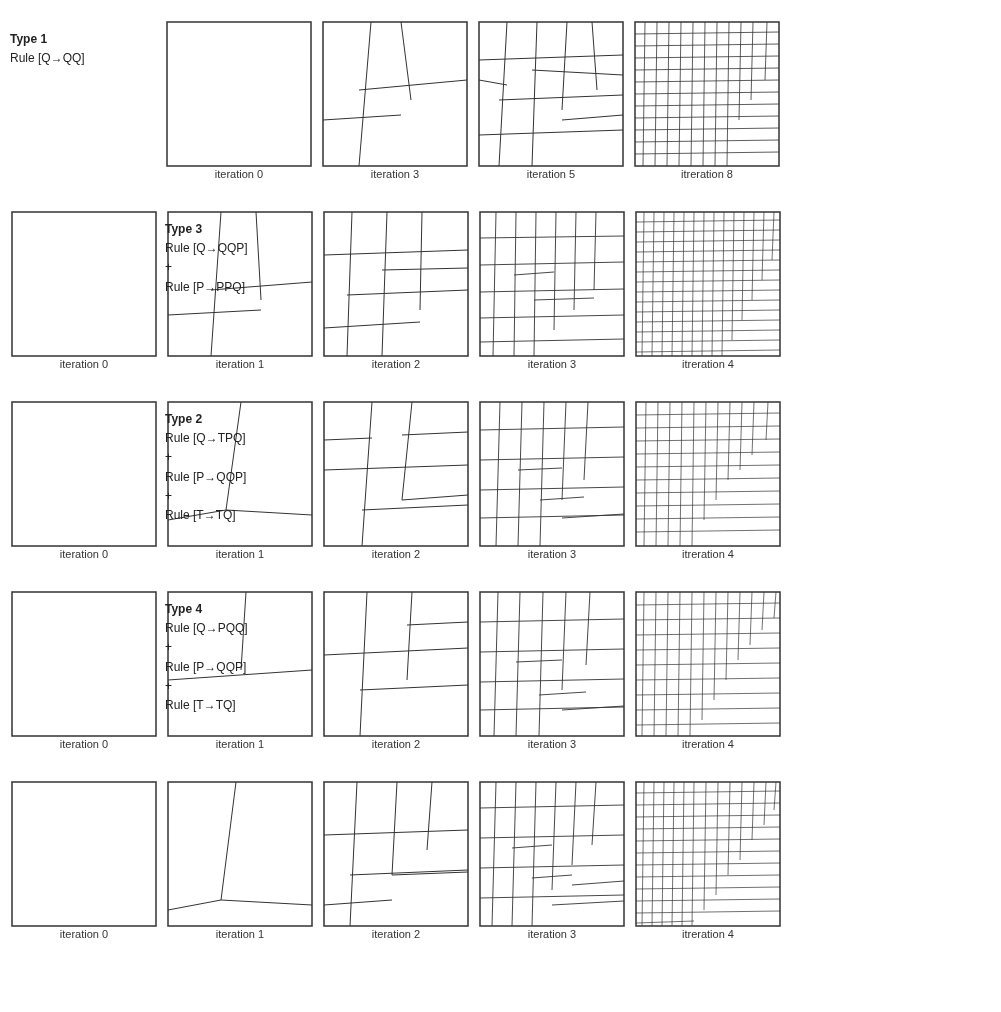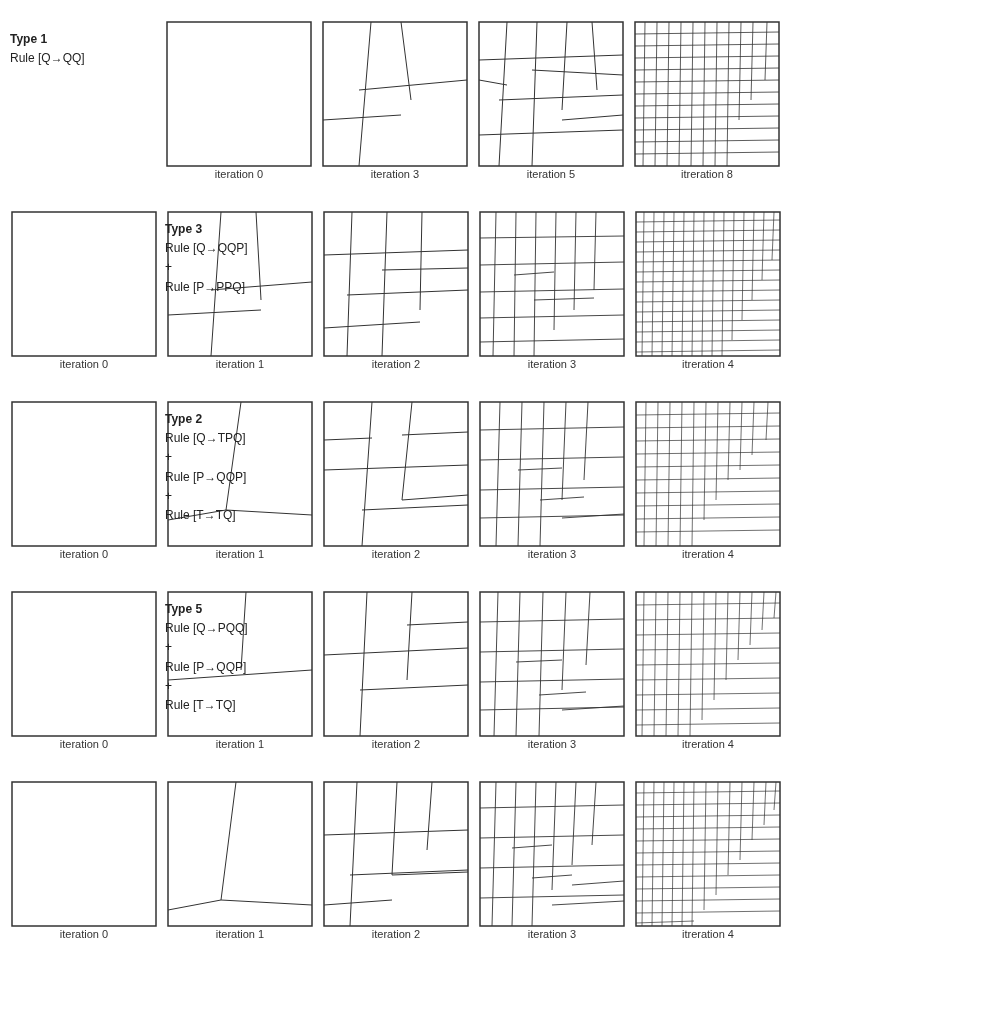"Type 5" div.bold { text: 5 -> 4 }
